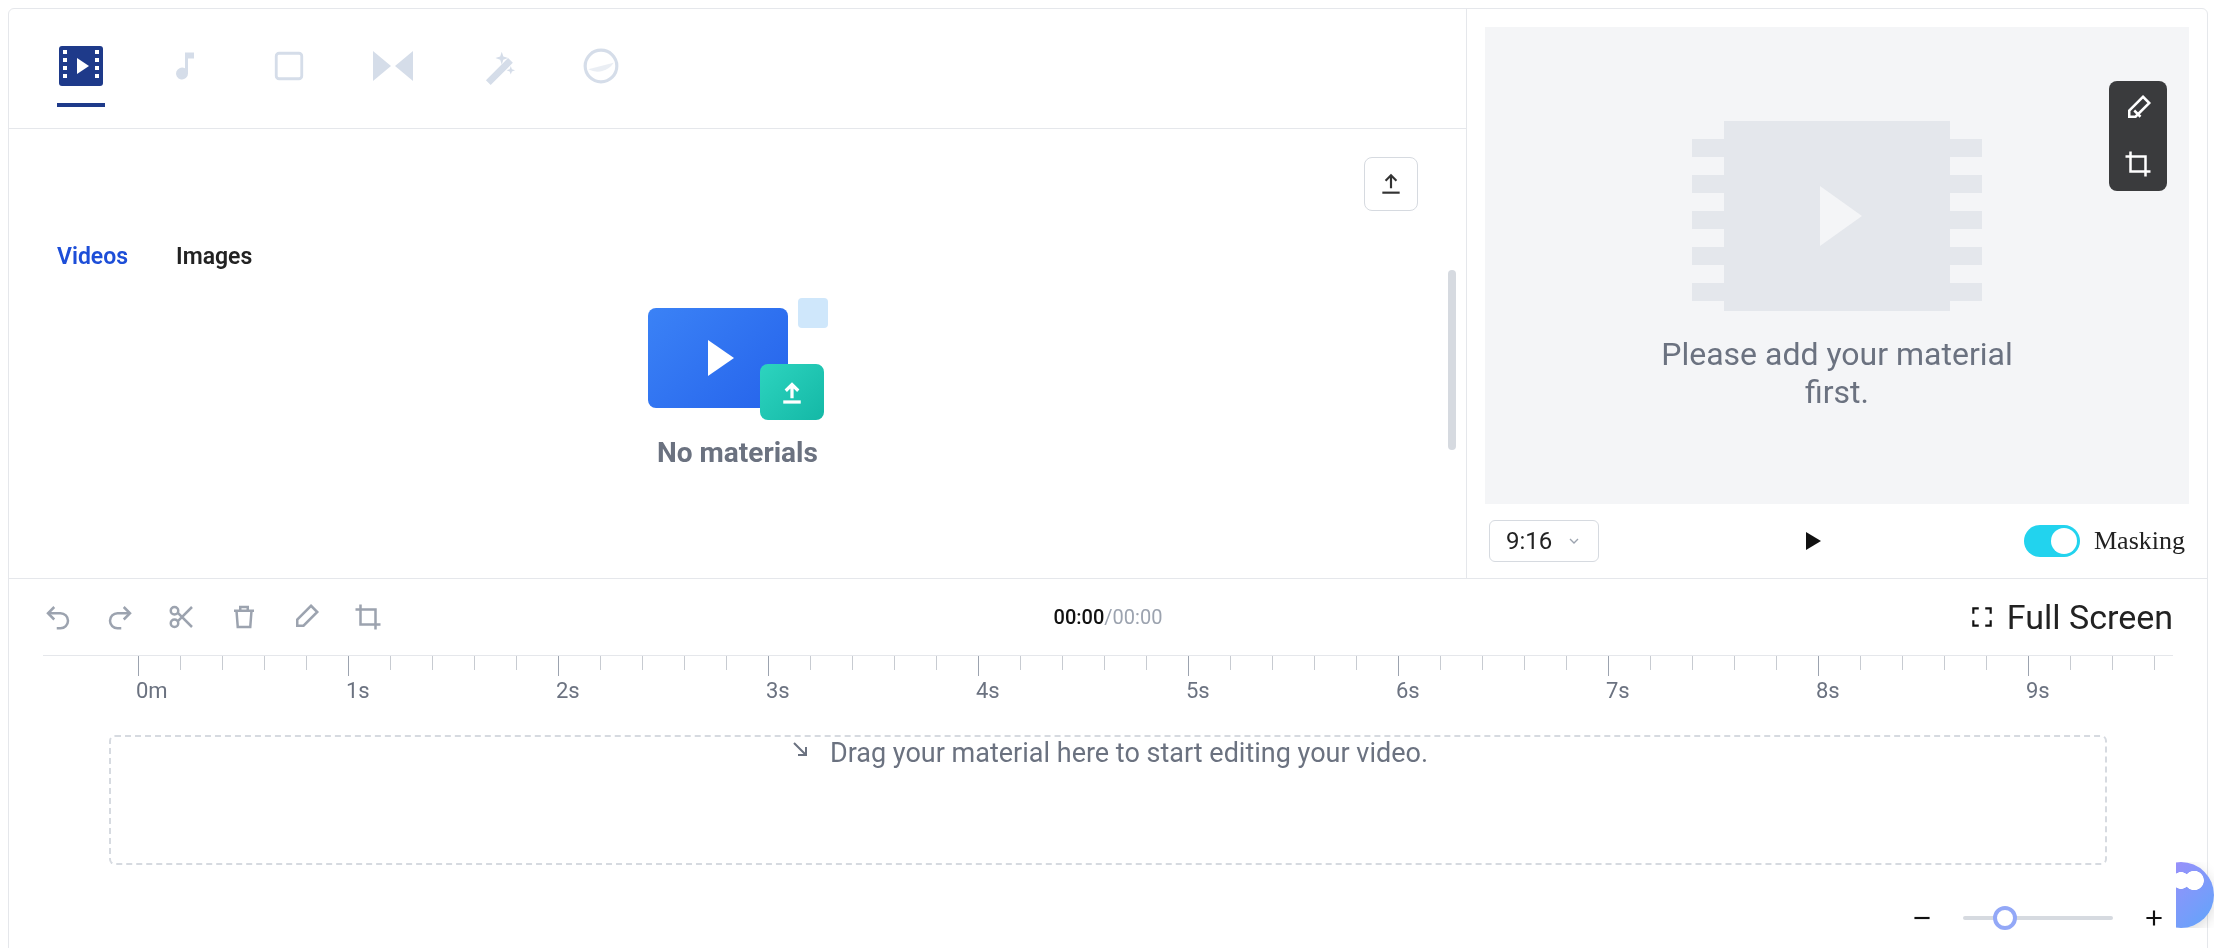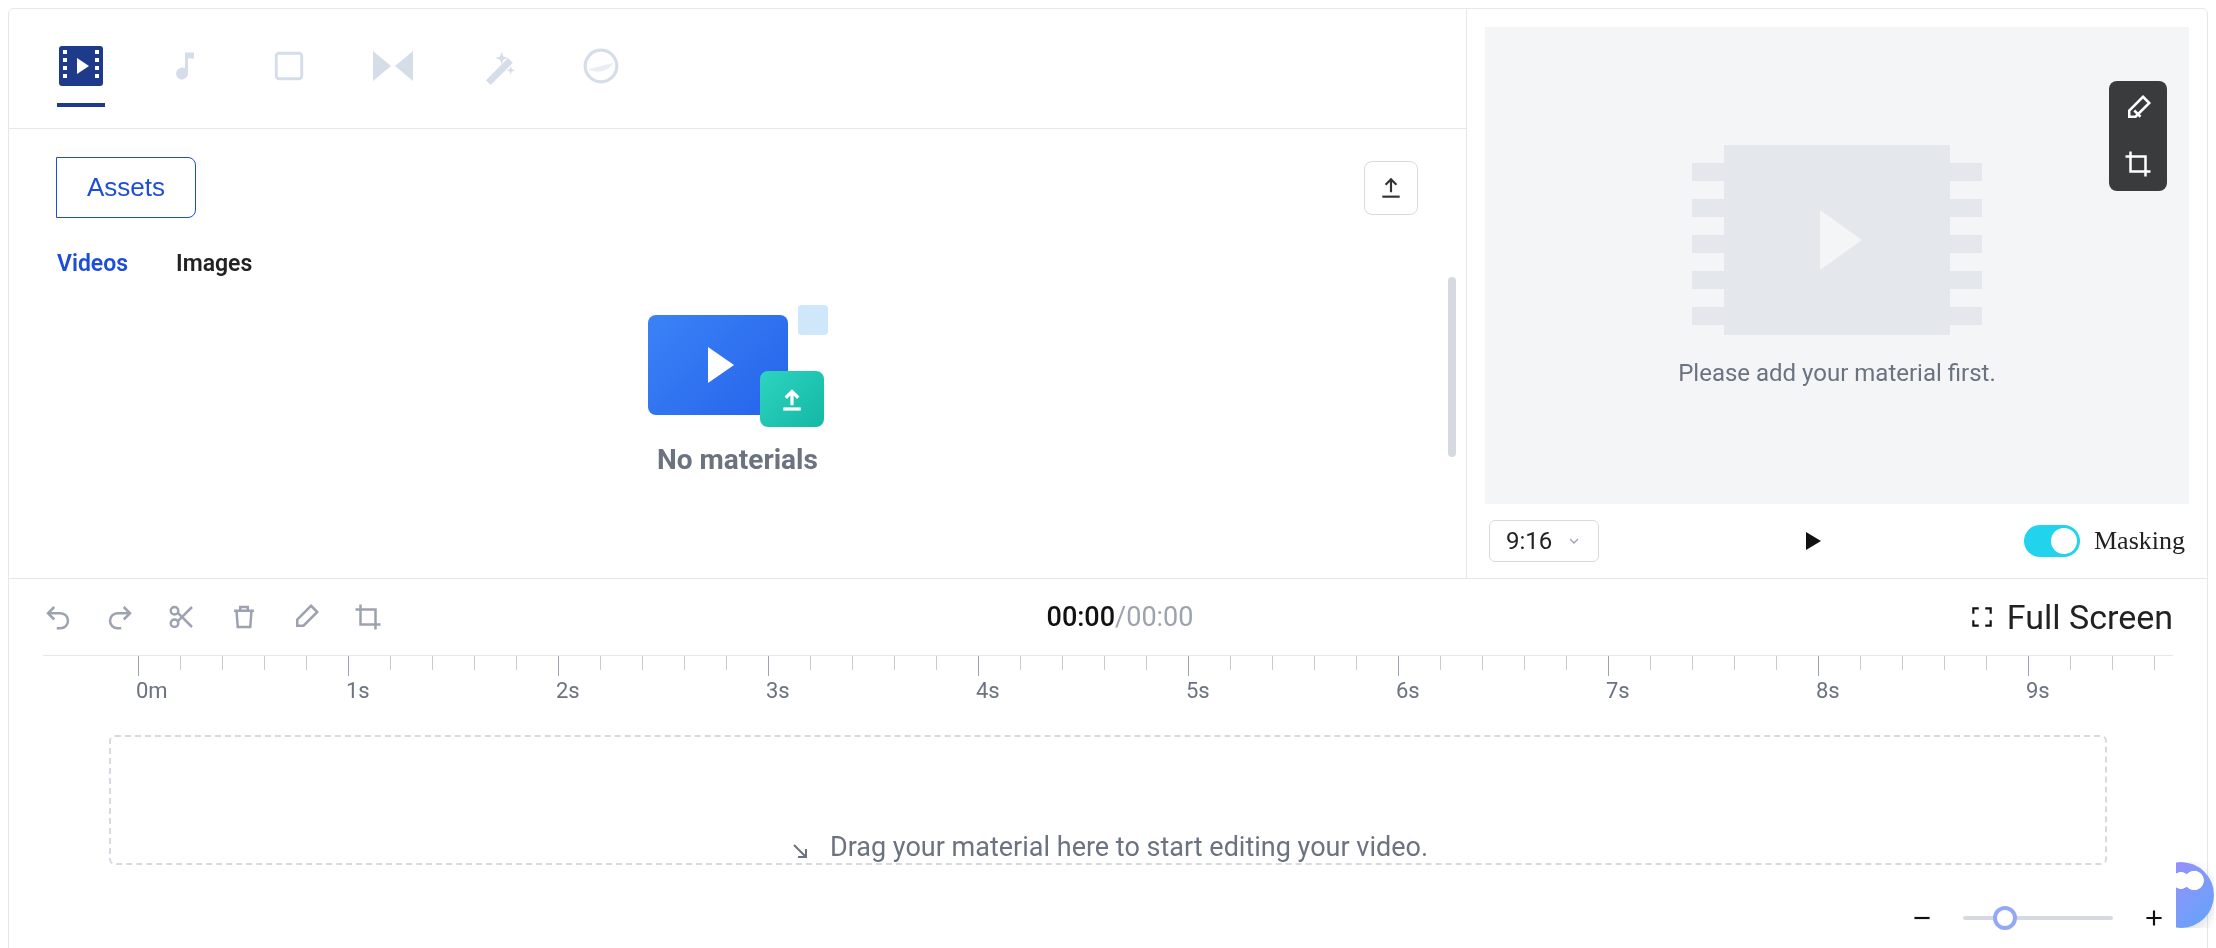"Assets" button.seg-btn { html: <button>Assets</button> -> none }
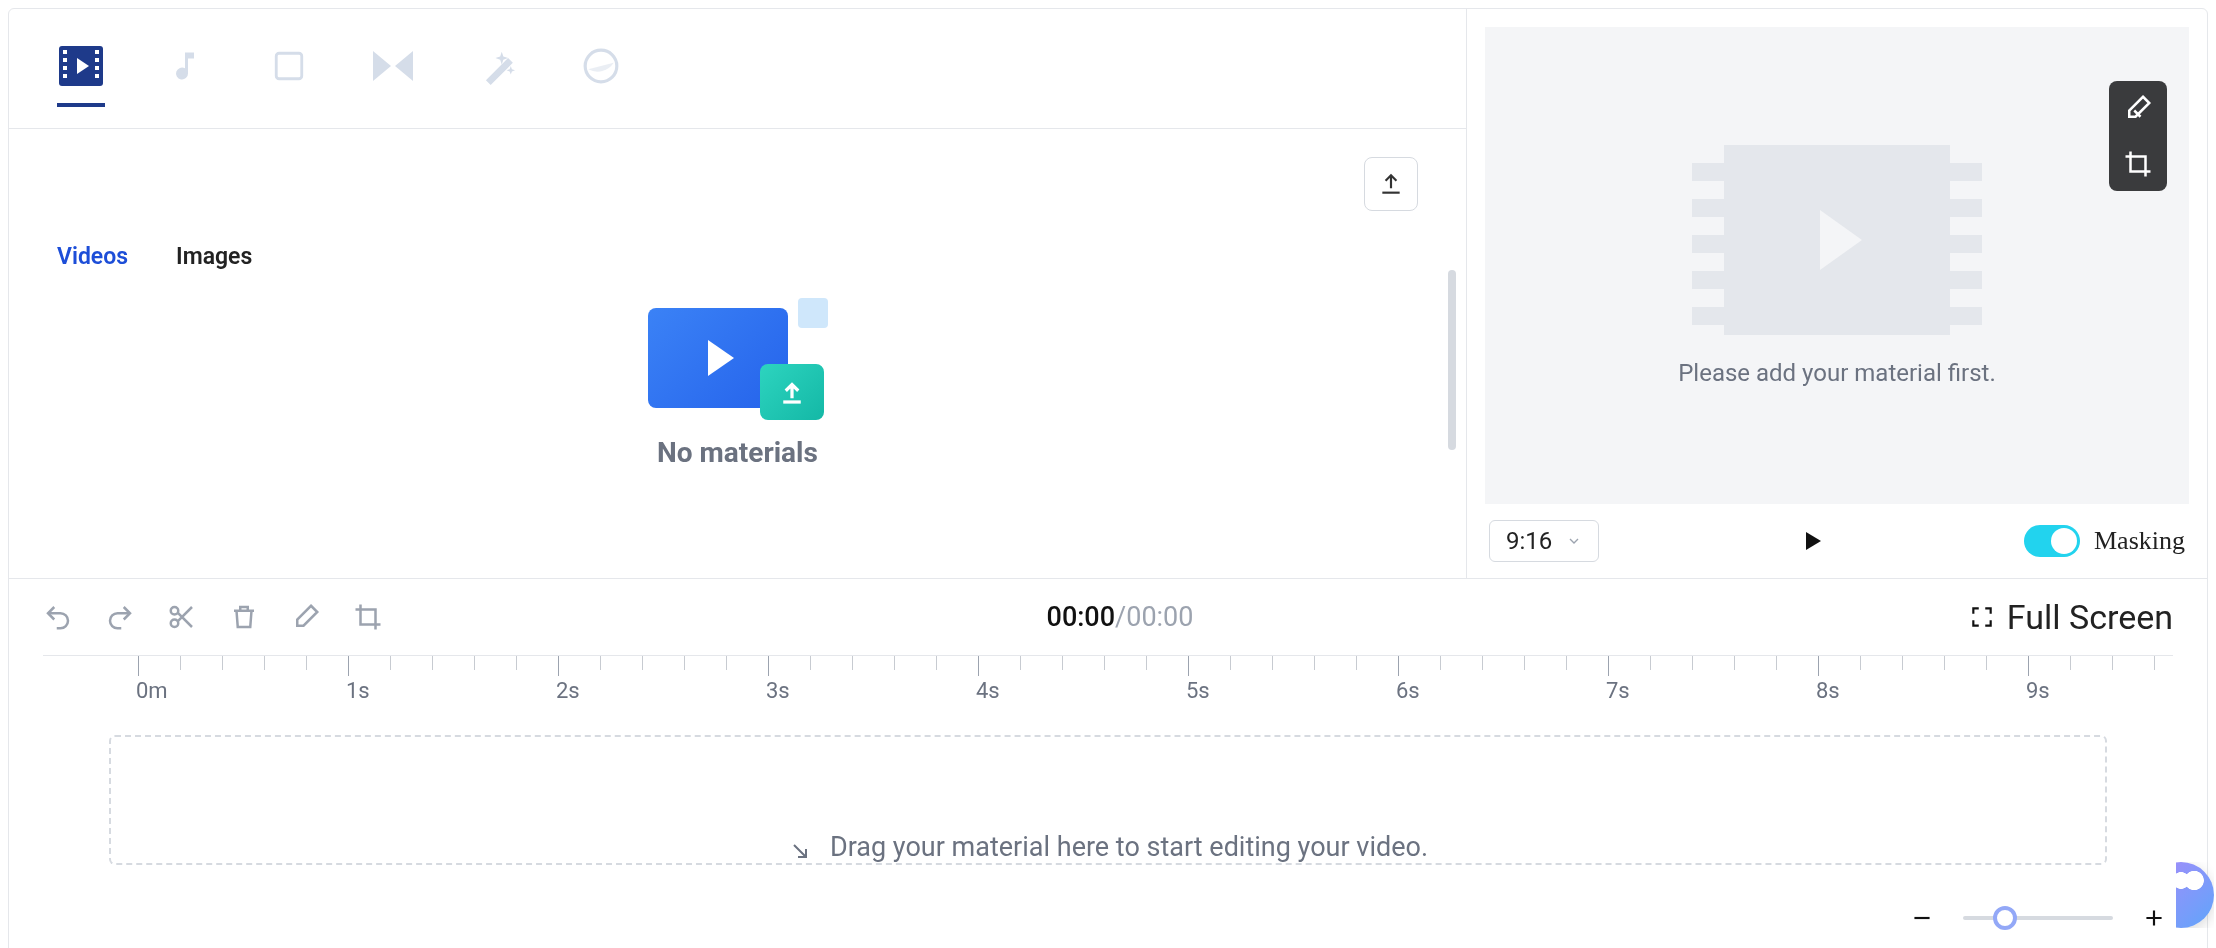"Please add your material first." .preview-hint { font-size: 24px -> 32px }
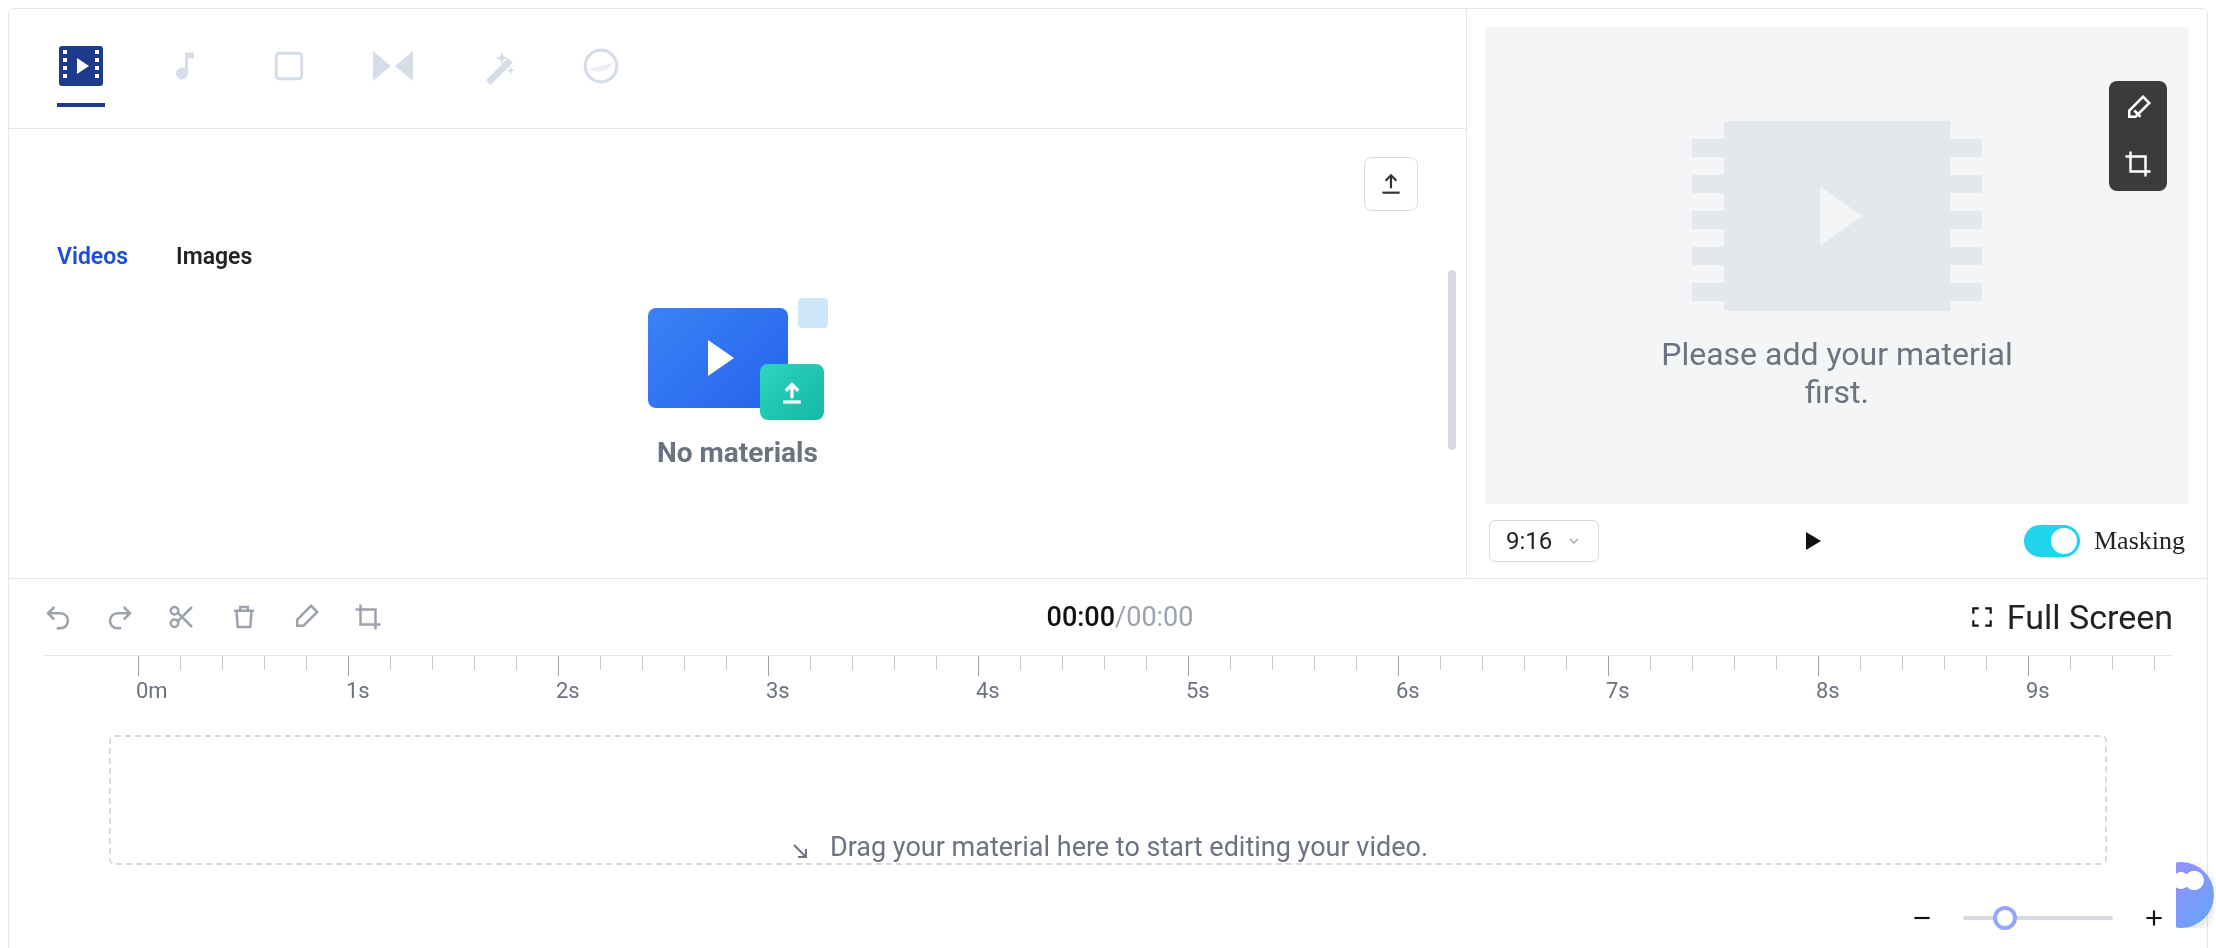"00:00/00:00" .tl-time { font-size: 27px -> 20px; margin-left: 12px -> none }
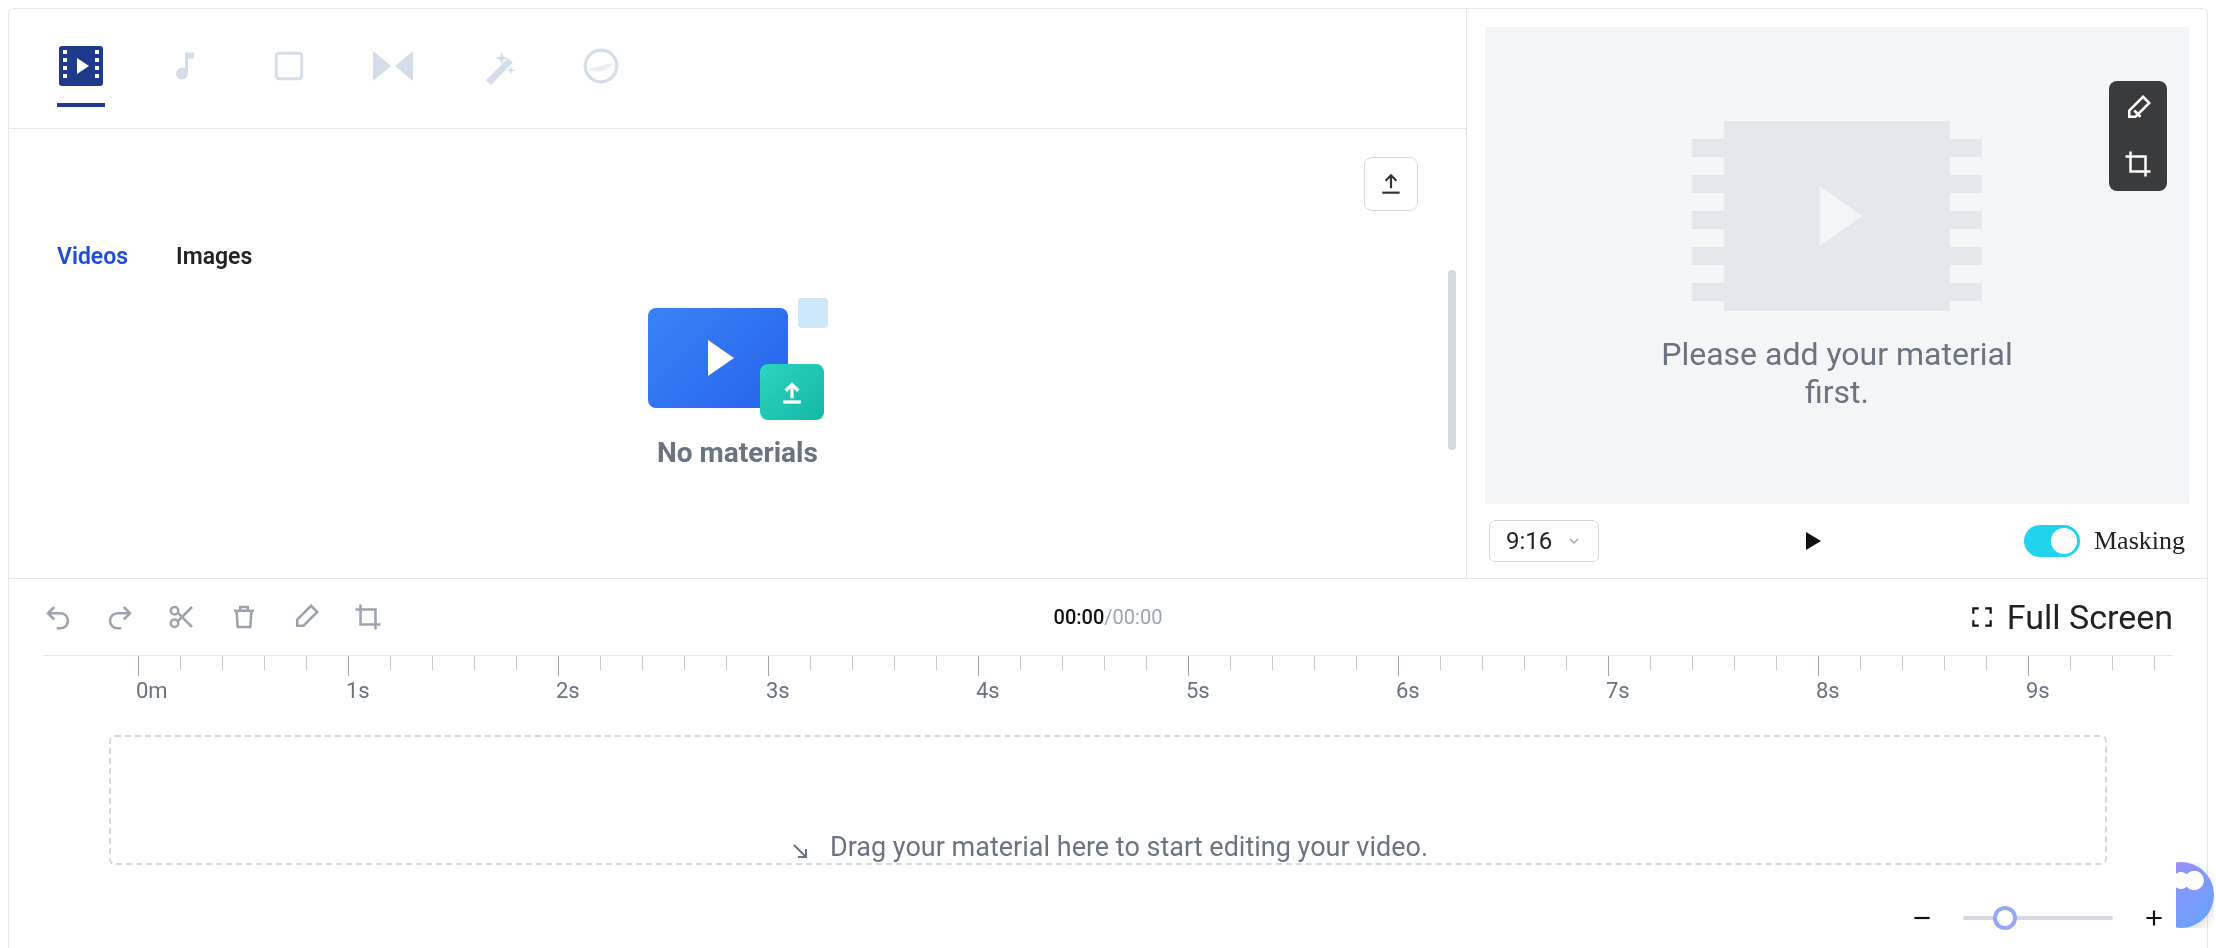"Drag your material here to" .dropzone { align-items: flex-end -> flex-start }
